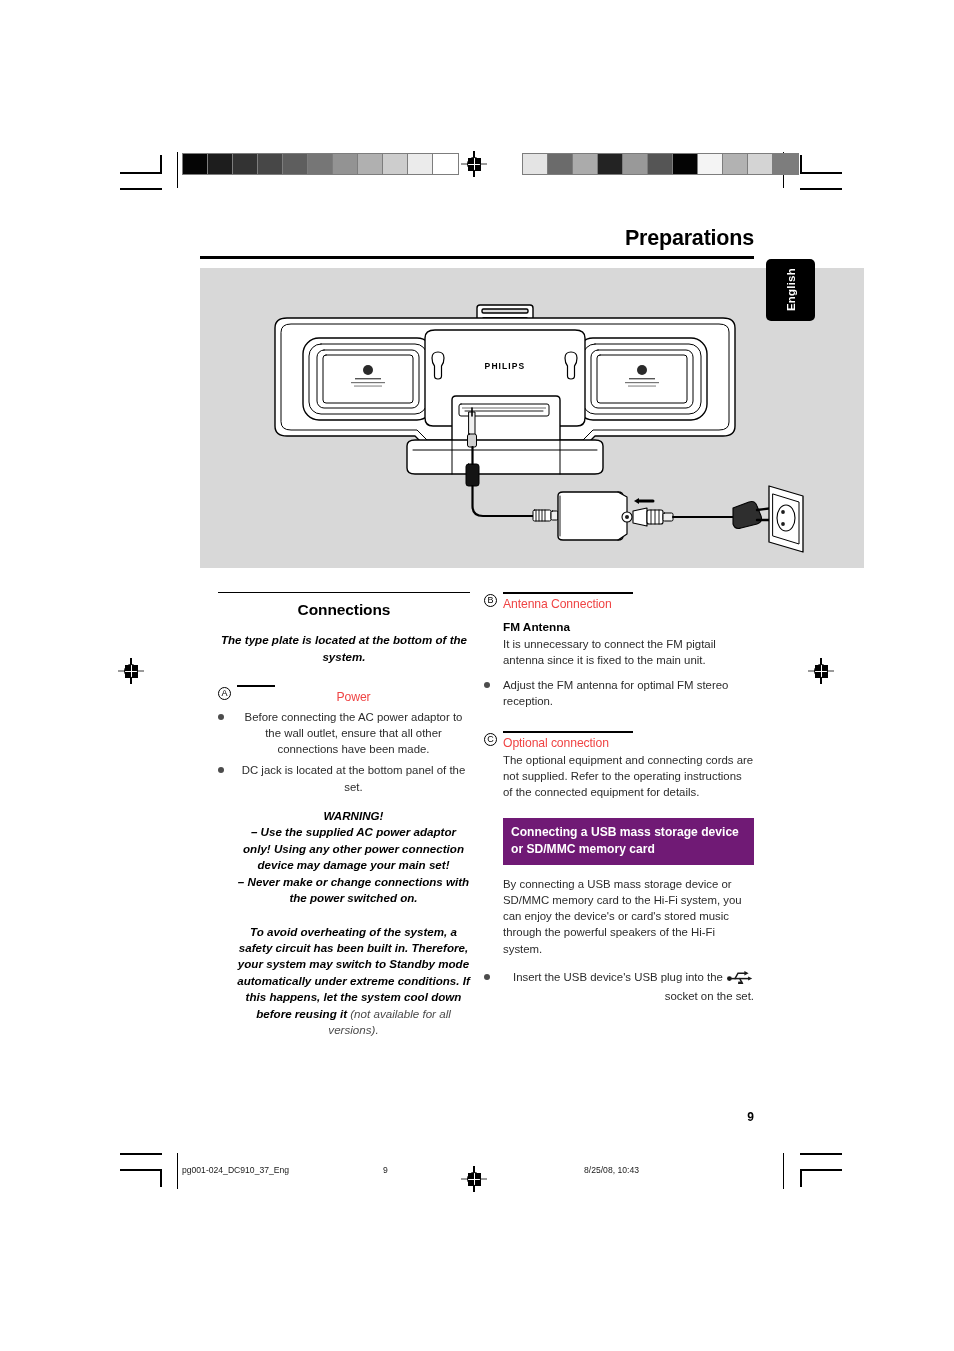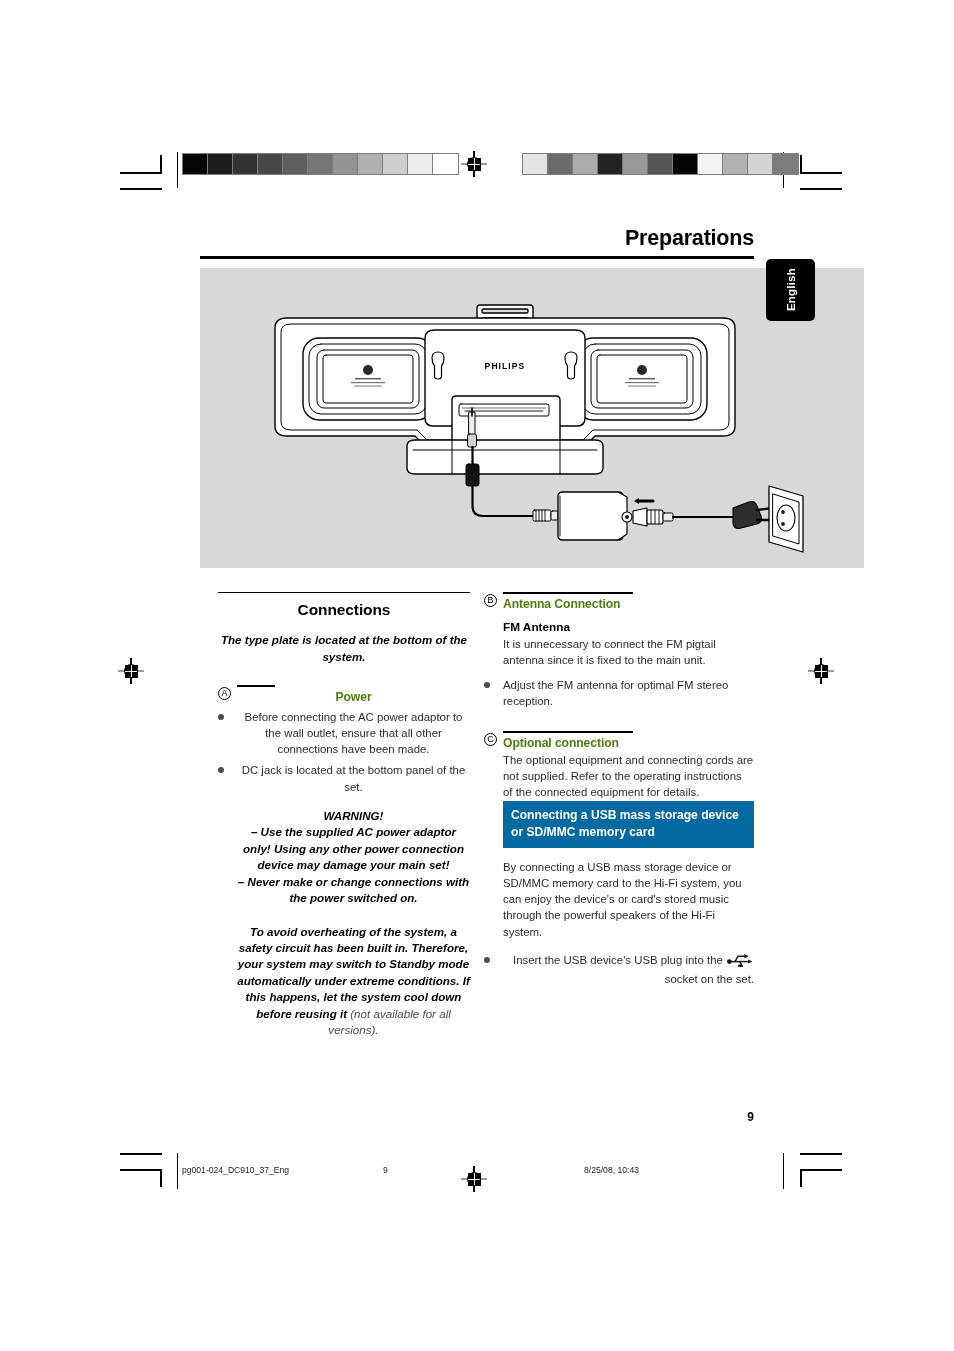"Antenna Connection" .abc-headtext .htxt { color: #4d7c0f -> #ef4444; font-weight: bold -> normal }
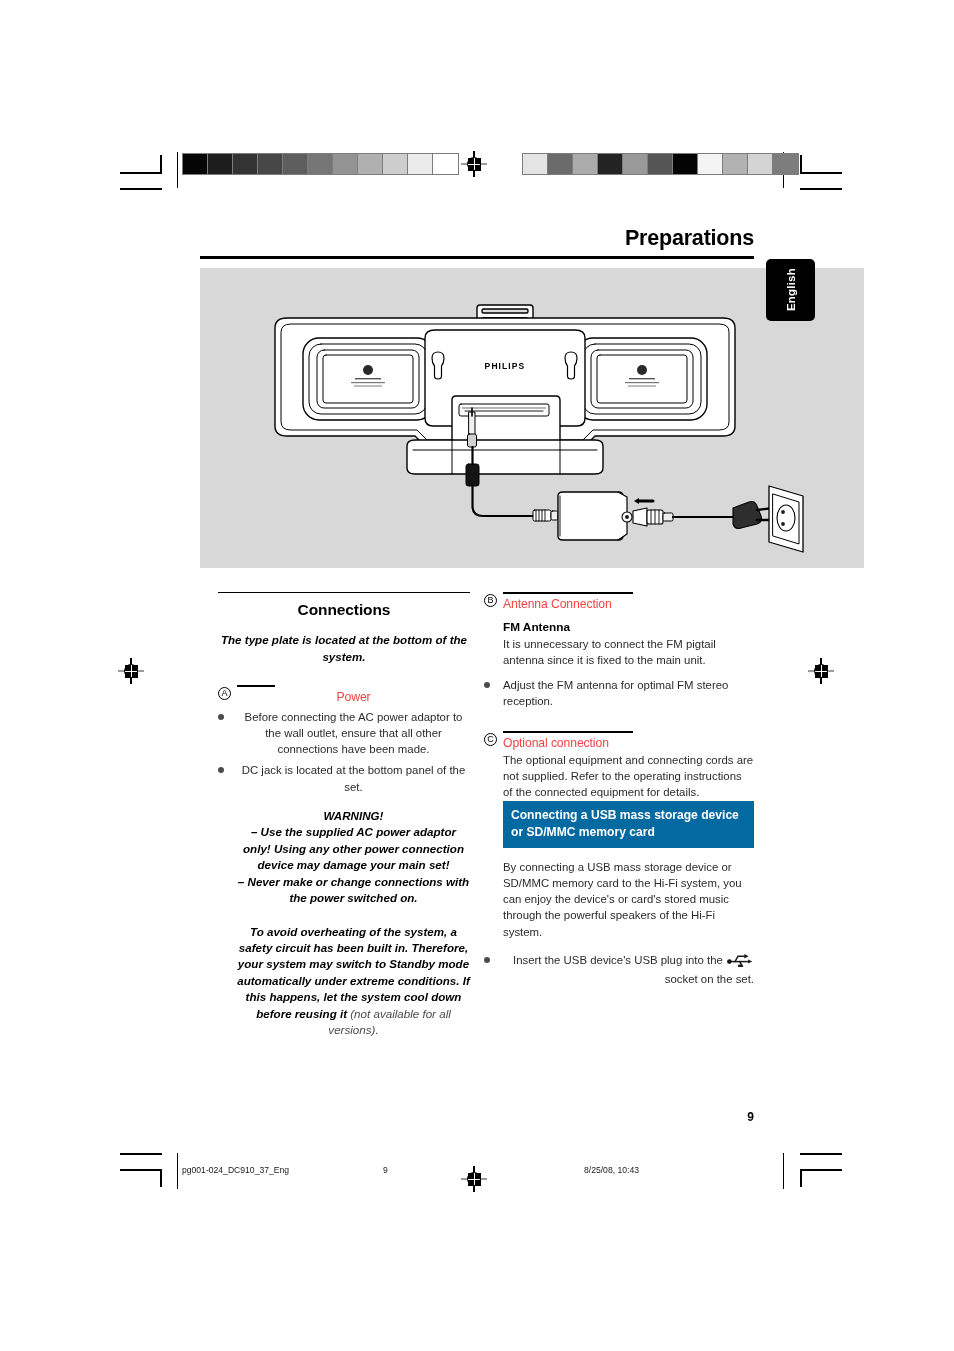"Connecting a USB mass storage" .gray-head-box { background: #0369a1 -> #701a75; margin-top: none -> 17px }
